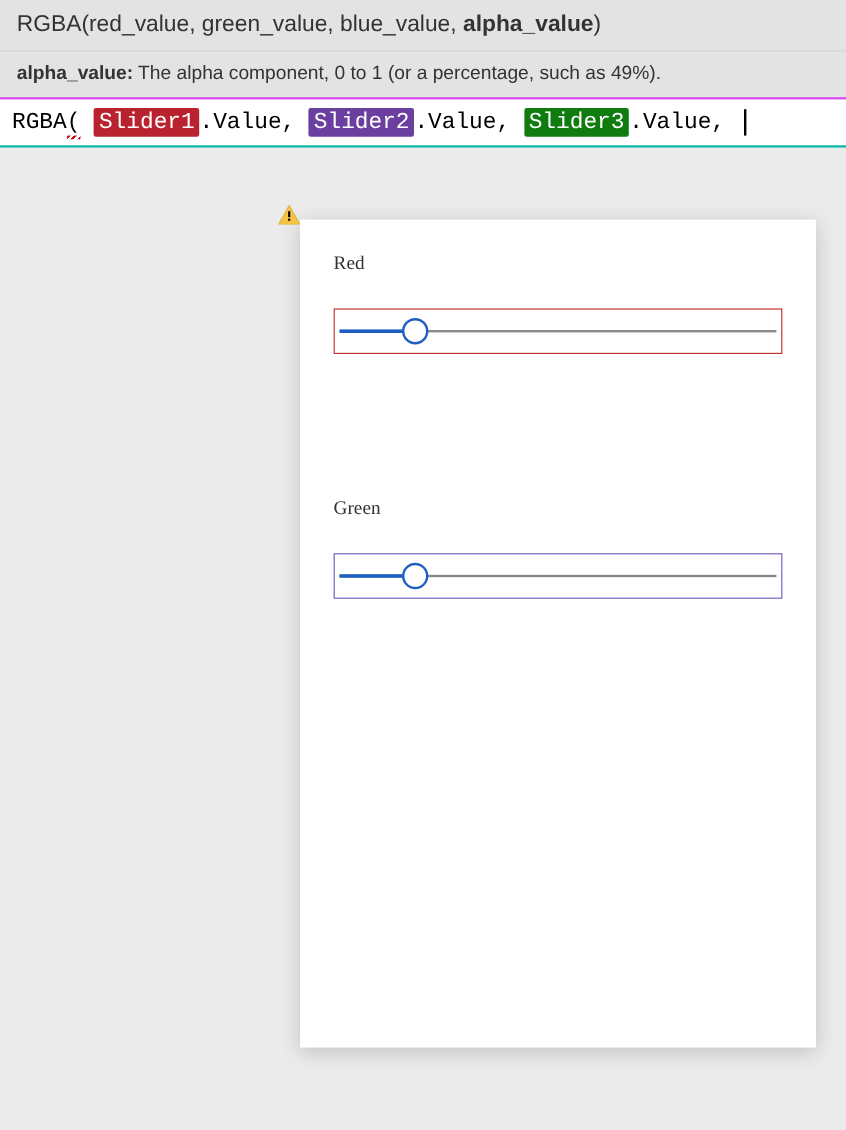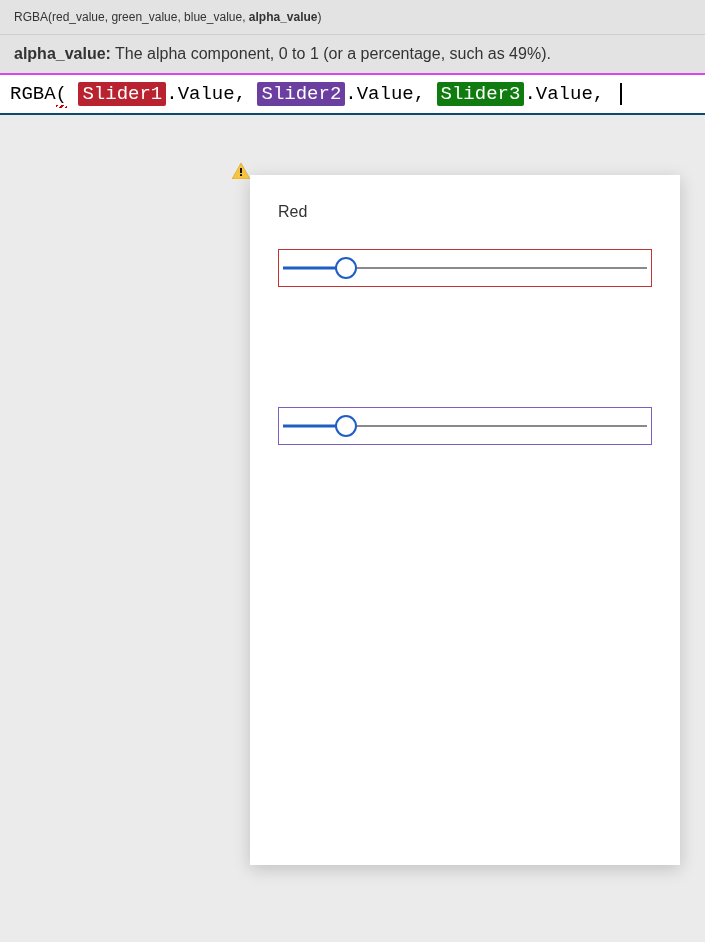"RGBA(red_value, green_value, blue_value," .tooltip-signature { font-size: 12px -> 19px }
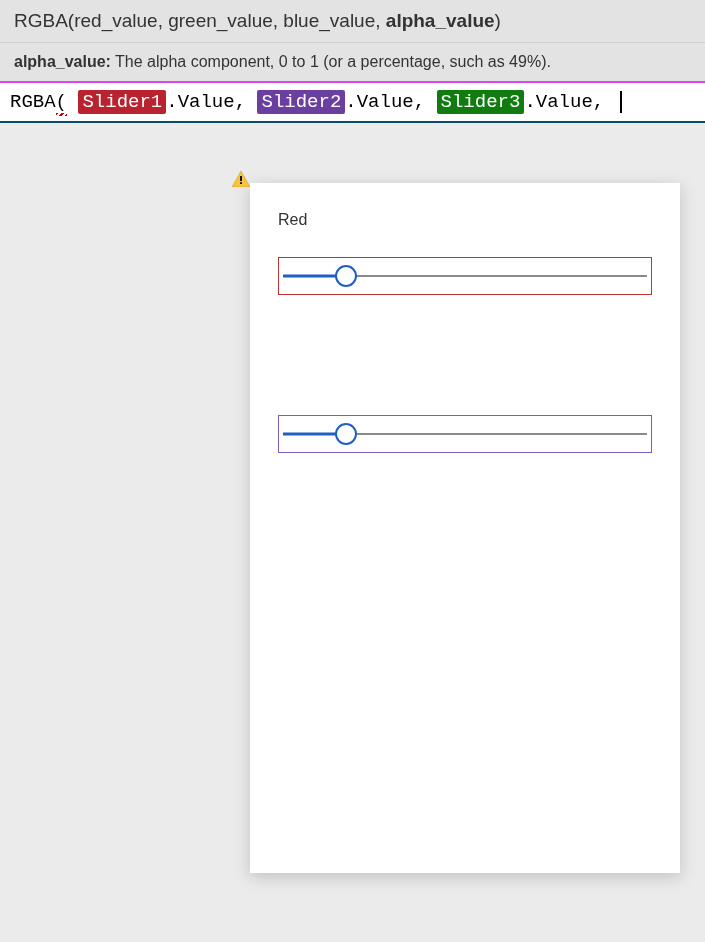"RGBA( Slider1 .Value, Slider2 .Value," .formula-bar { border-bottom: 2px solid #0c4a6e -> 2px solid #14b8a6 }
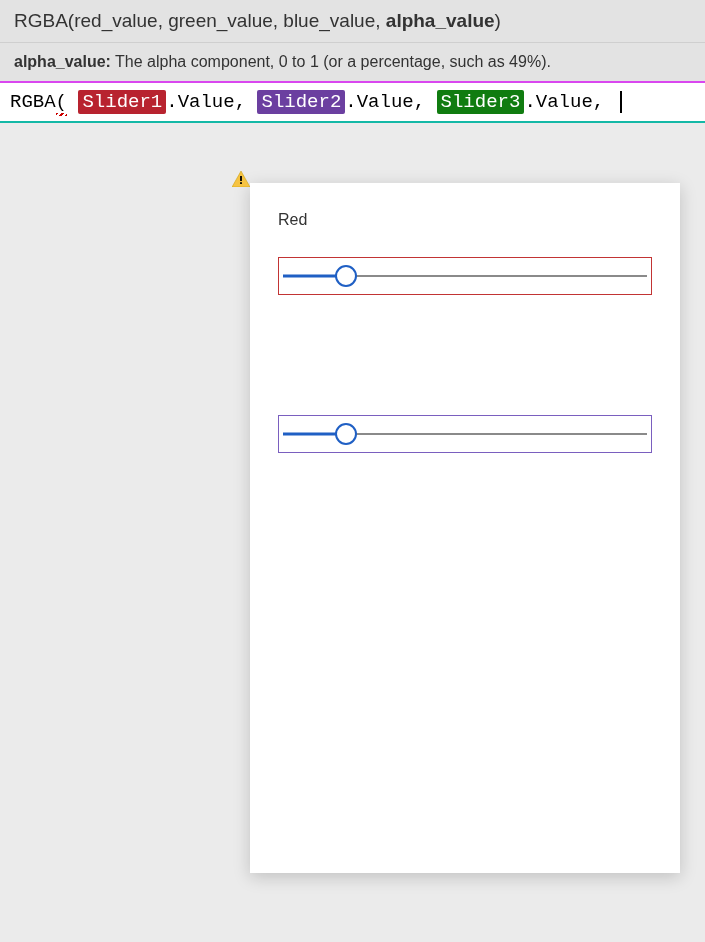"Red" .canvas-area { font-family: none -> Liberation Serif, serif }
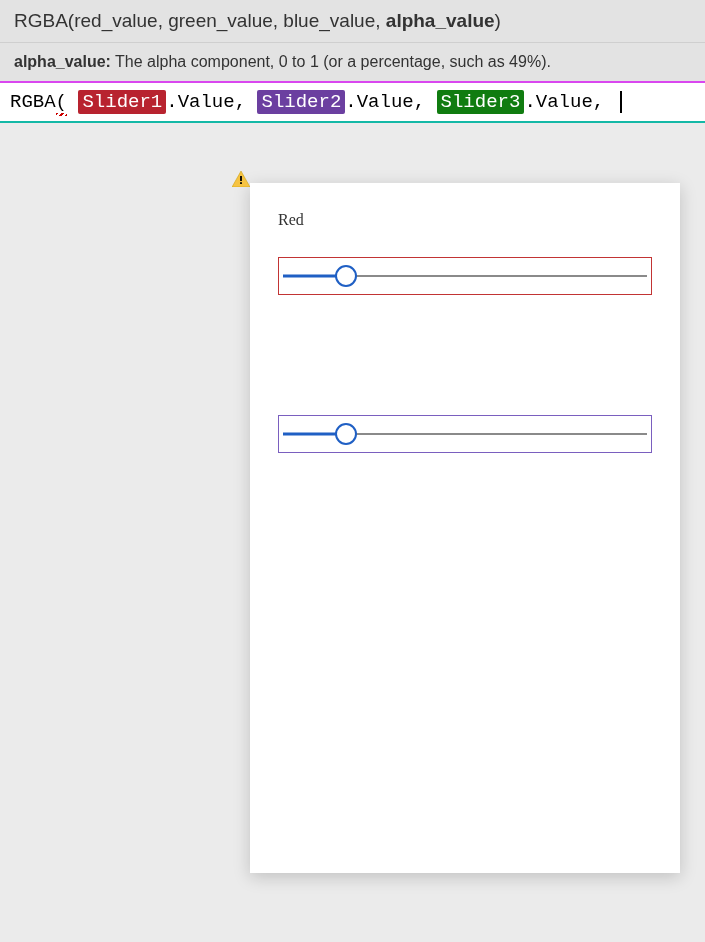"Green" div.slider-label { html: none -> <div>Green</div> }
